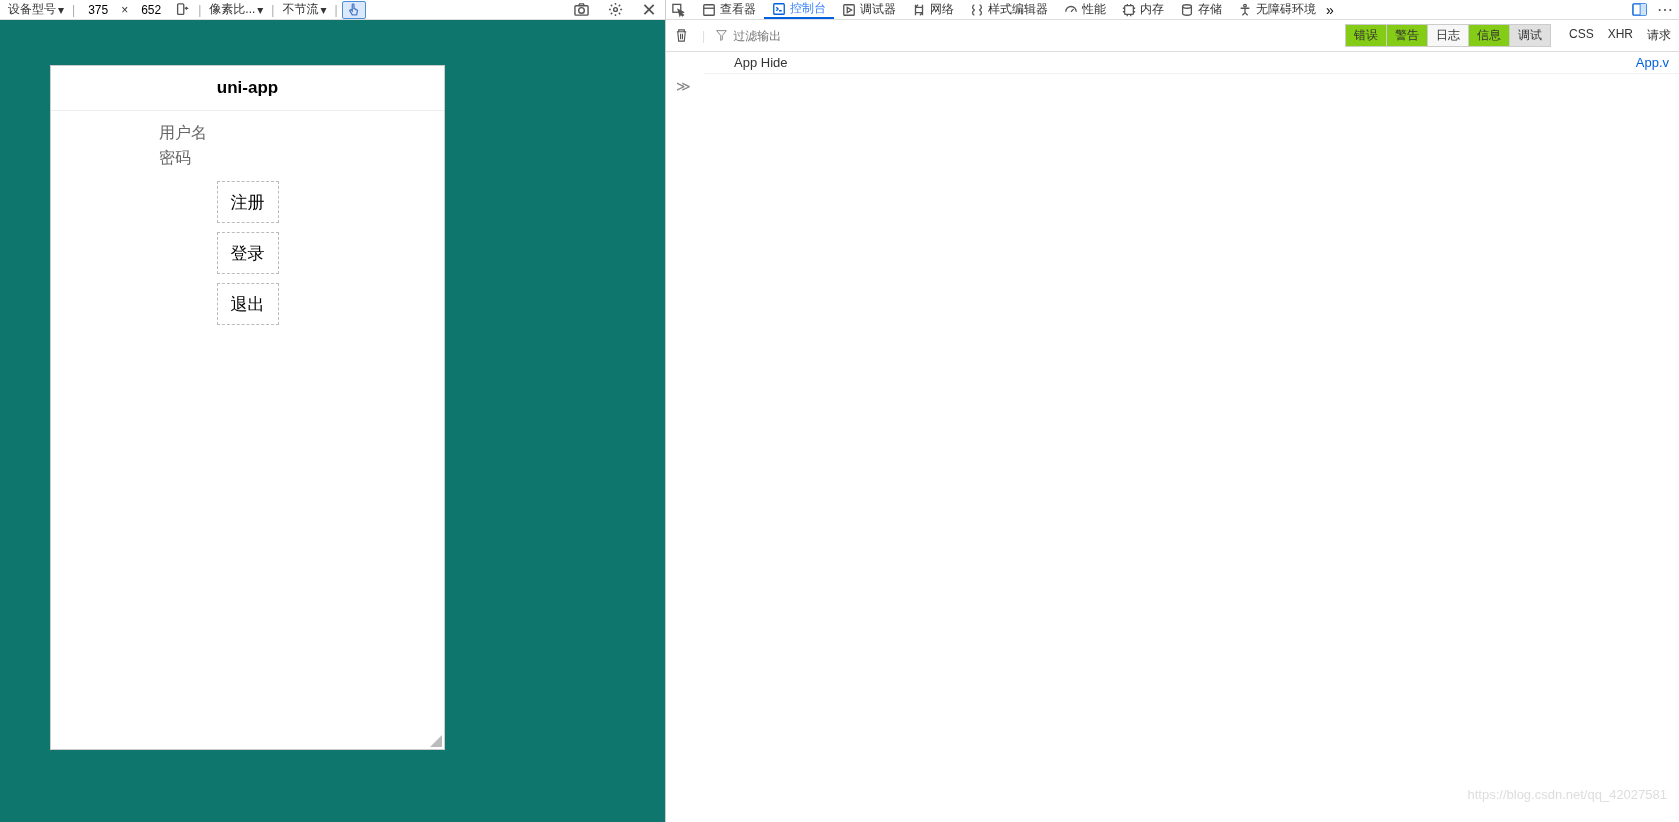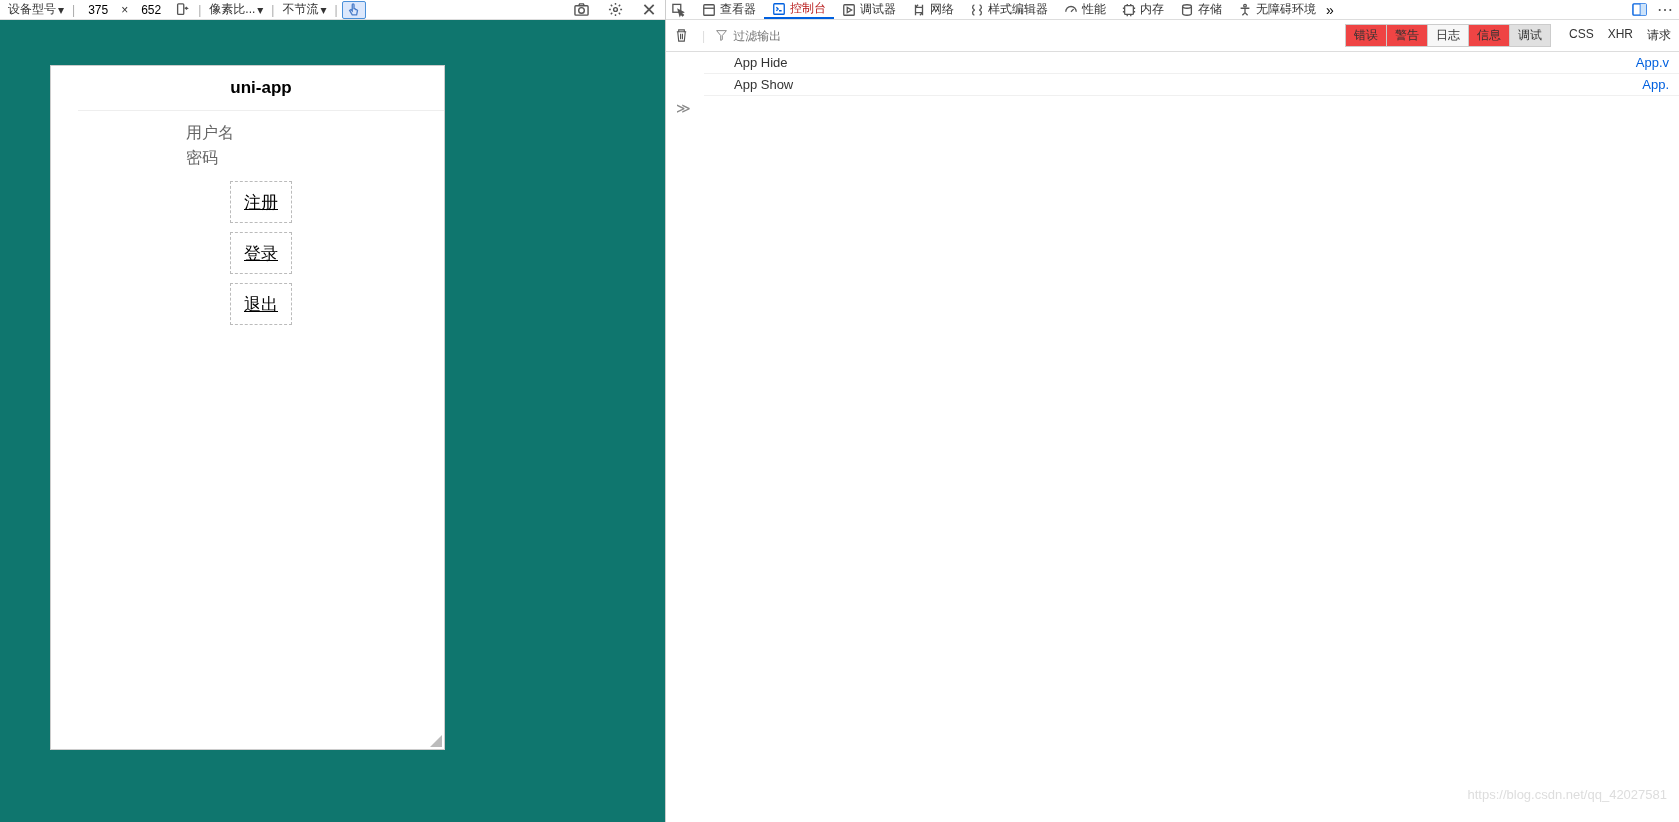"控制台" .dt-tab.active { color: #b91c1c -> #3b82f6 }
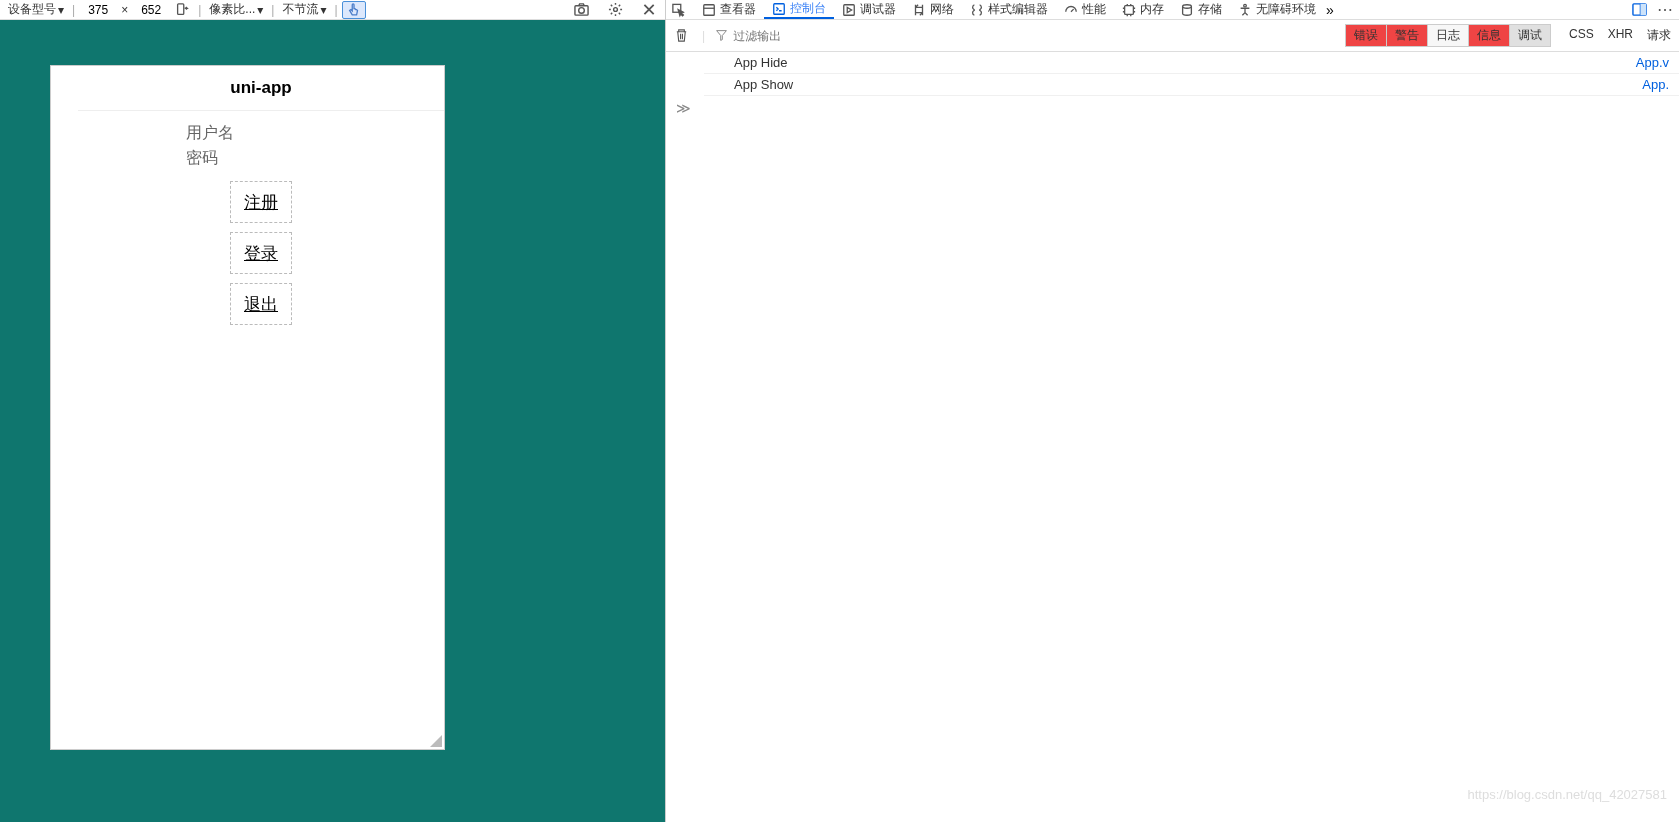"错误" .chip { background: #ef4444 -> #84cc16 }
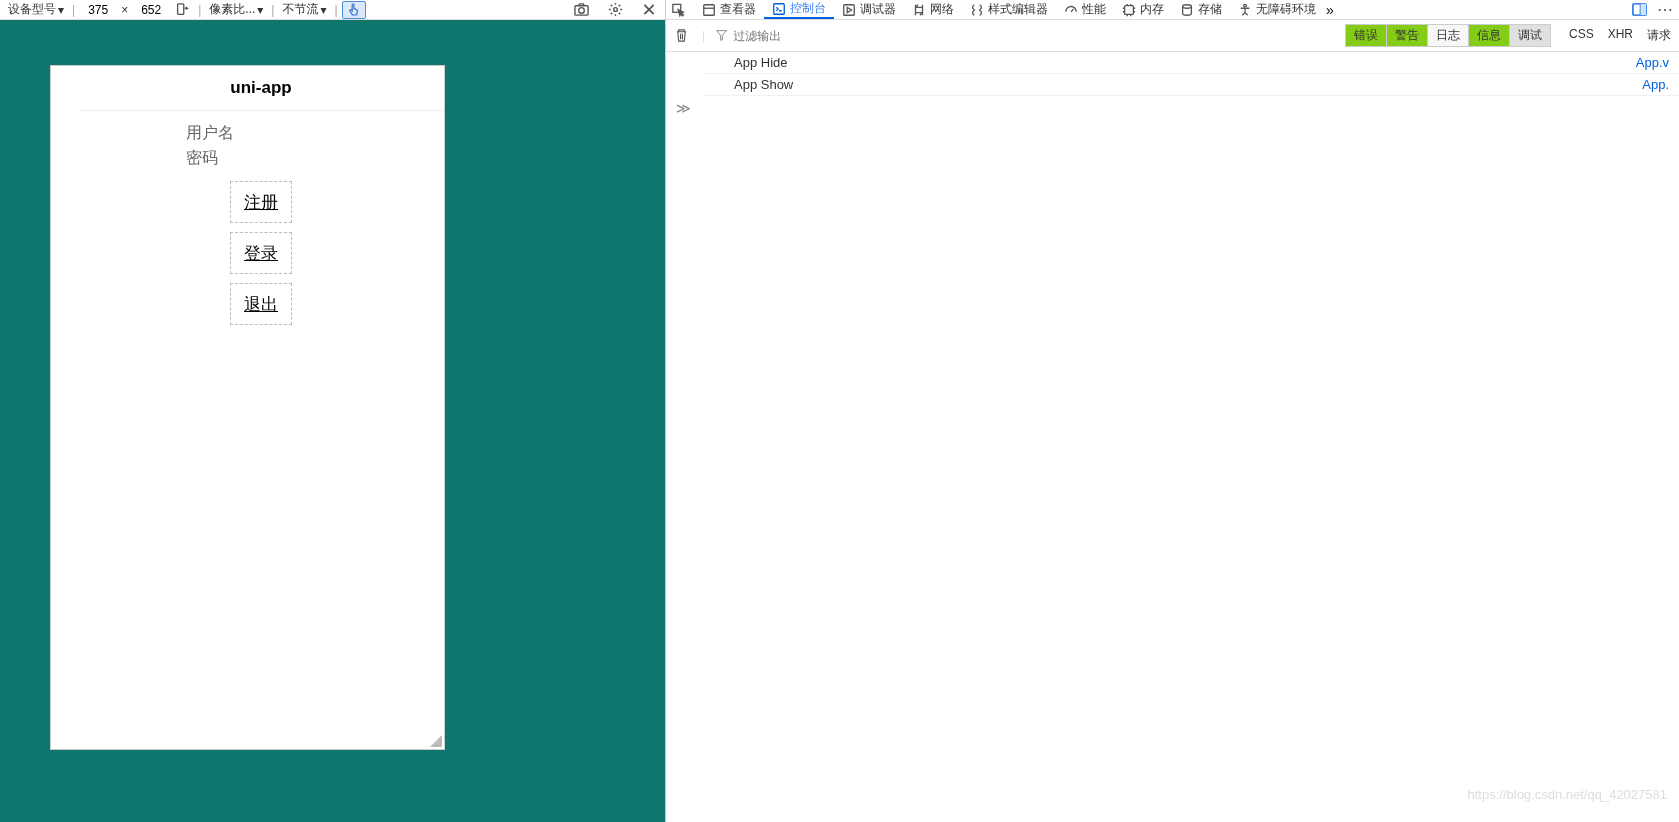"uni-app" .device-frame { padding-left: 27px -> none }
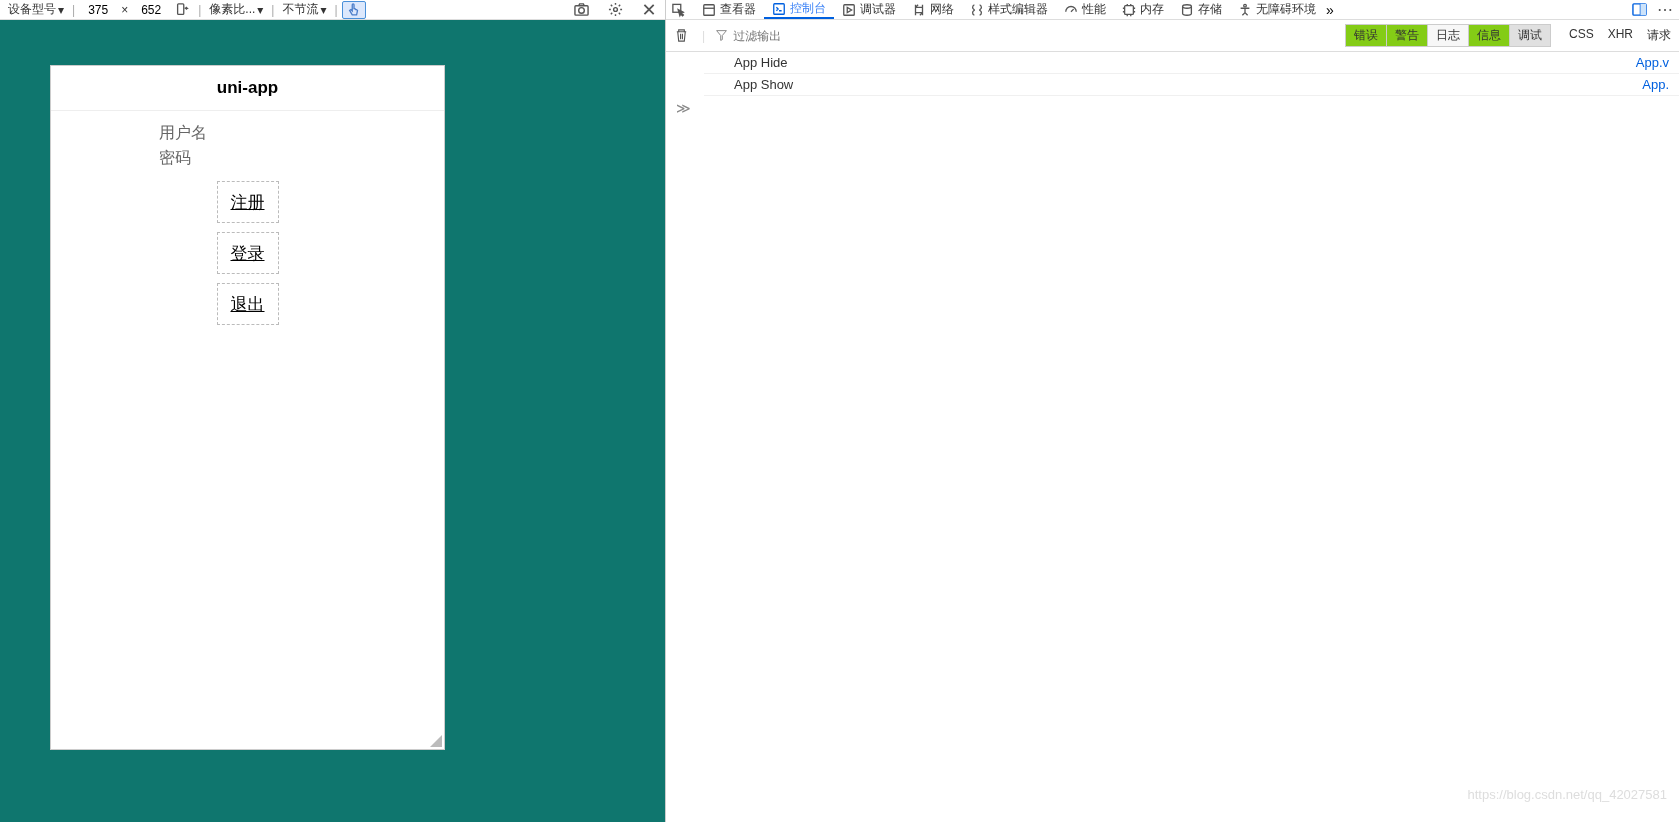"App Show" div.log-line { html: <div> <span>App Show</span> <span>App.</span> </div> -> none }
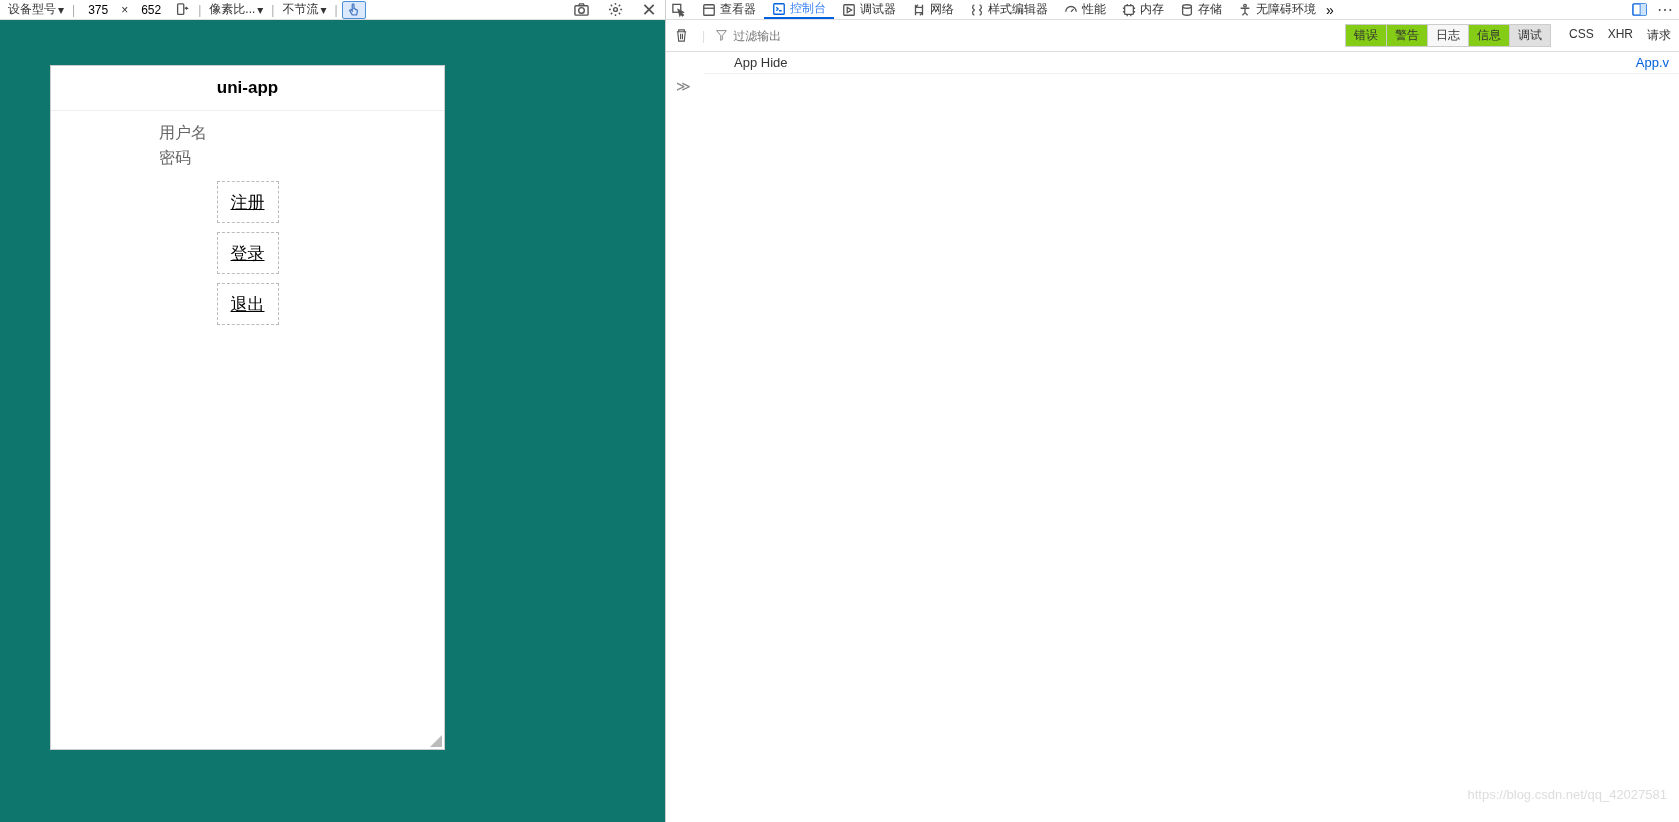"注册" .btn-group { text-decoration: underline -> none }
